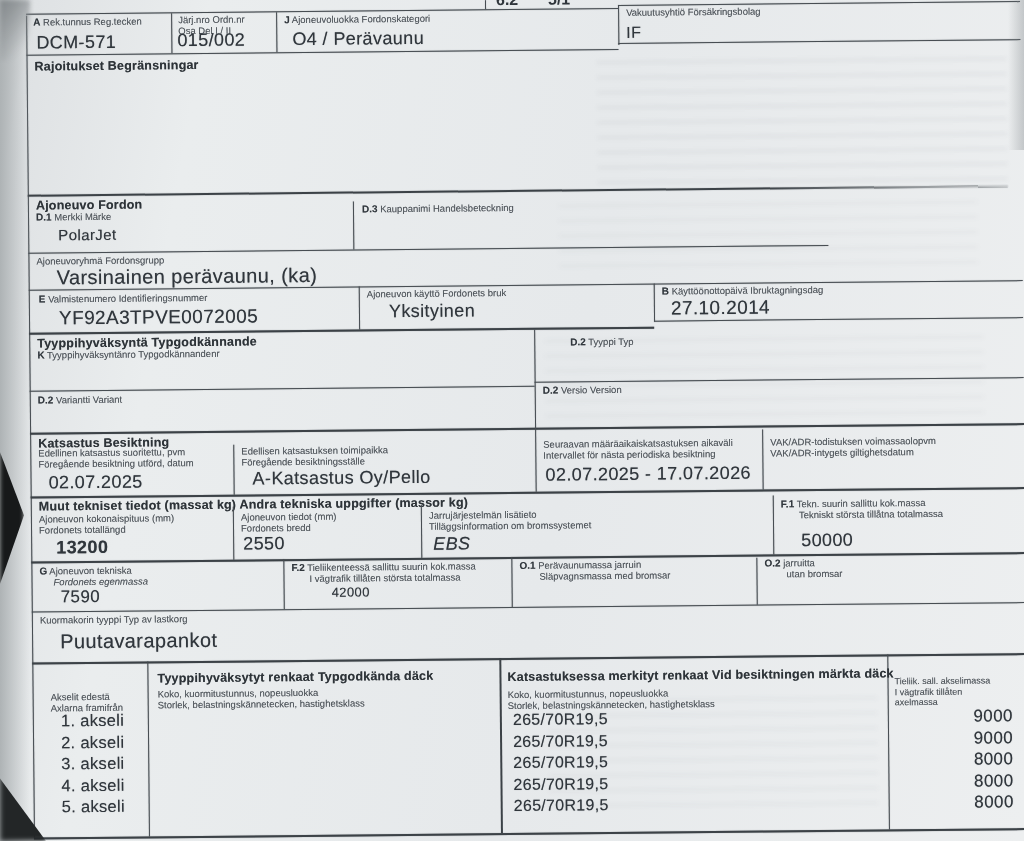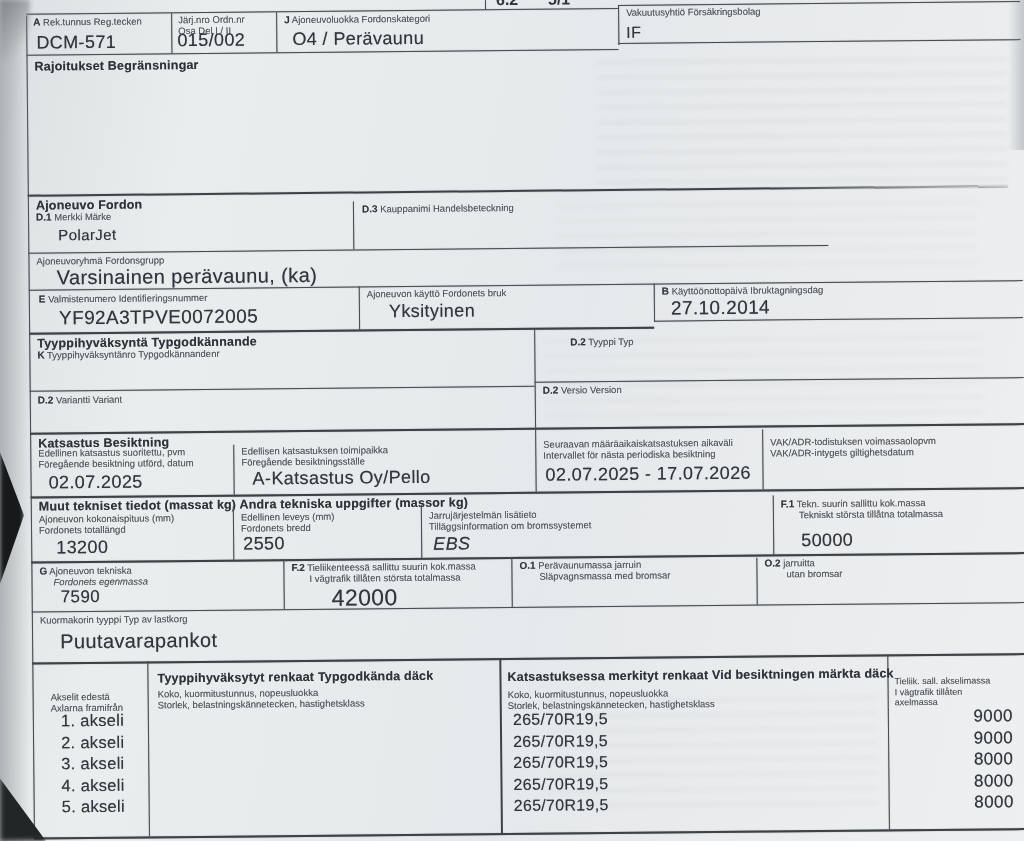"Edellinen leveys (mm)" div { text: Edellinen leveys -> Ajoneuvon tiedot }
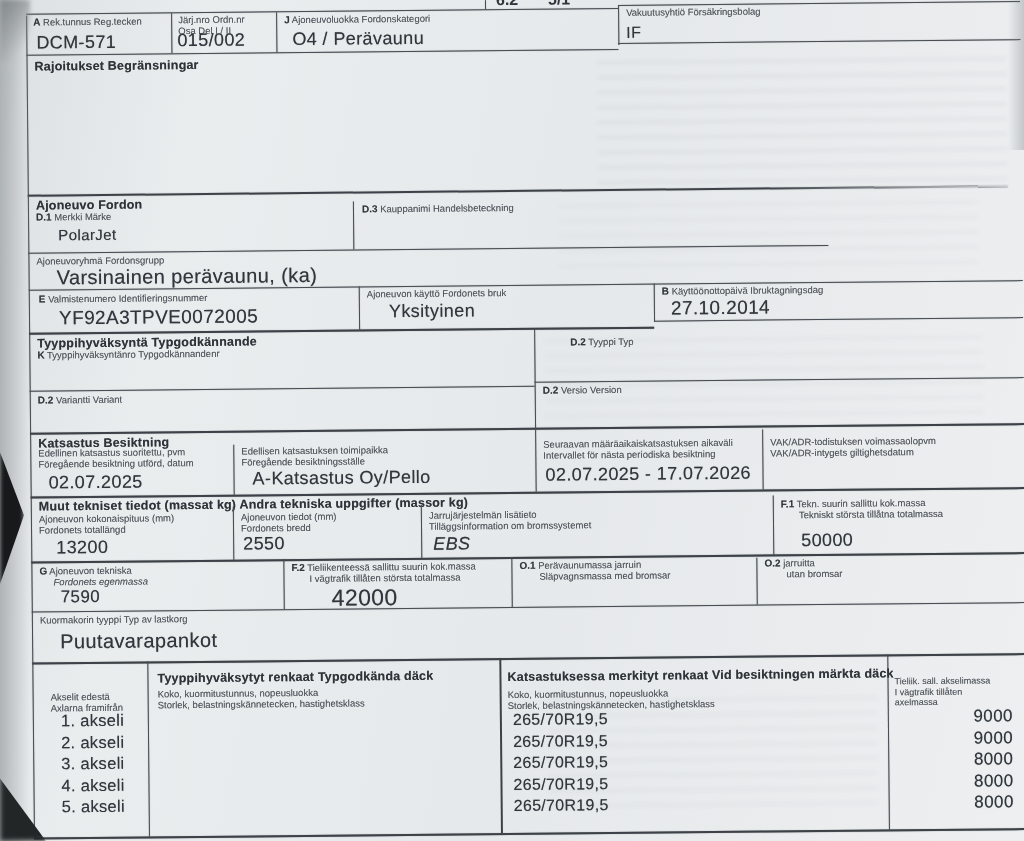"13200" div.val { font-weight: none -> bold }
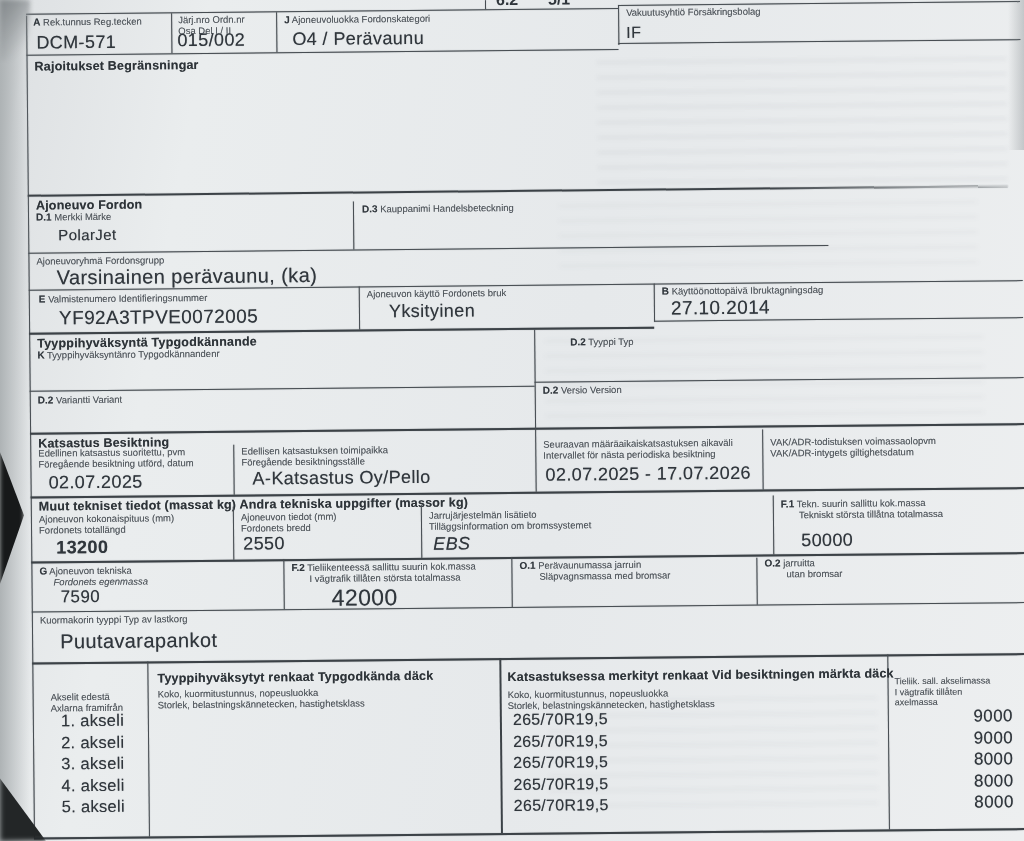"42000" div.val { font-size: 23px -> 13px }
